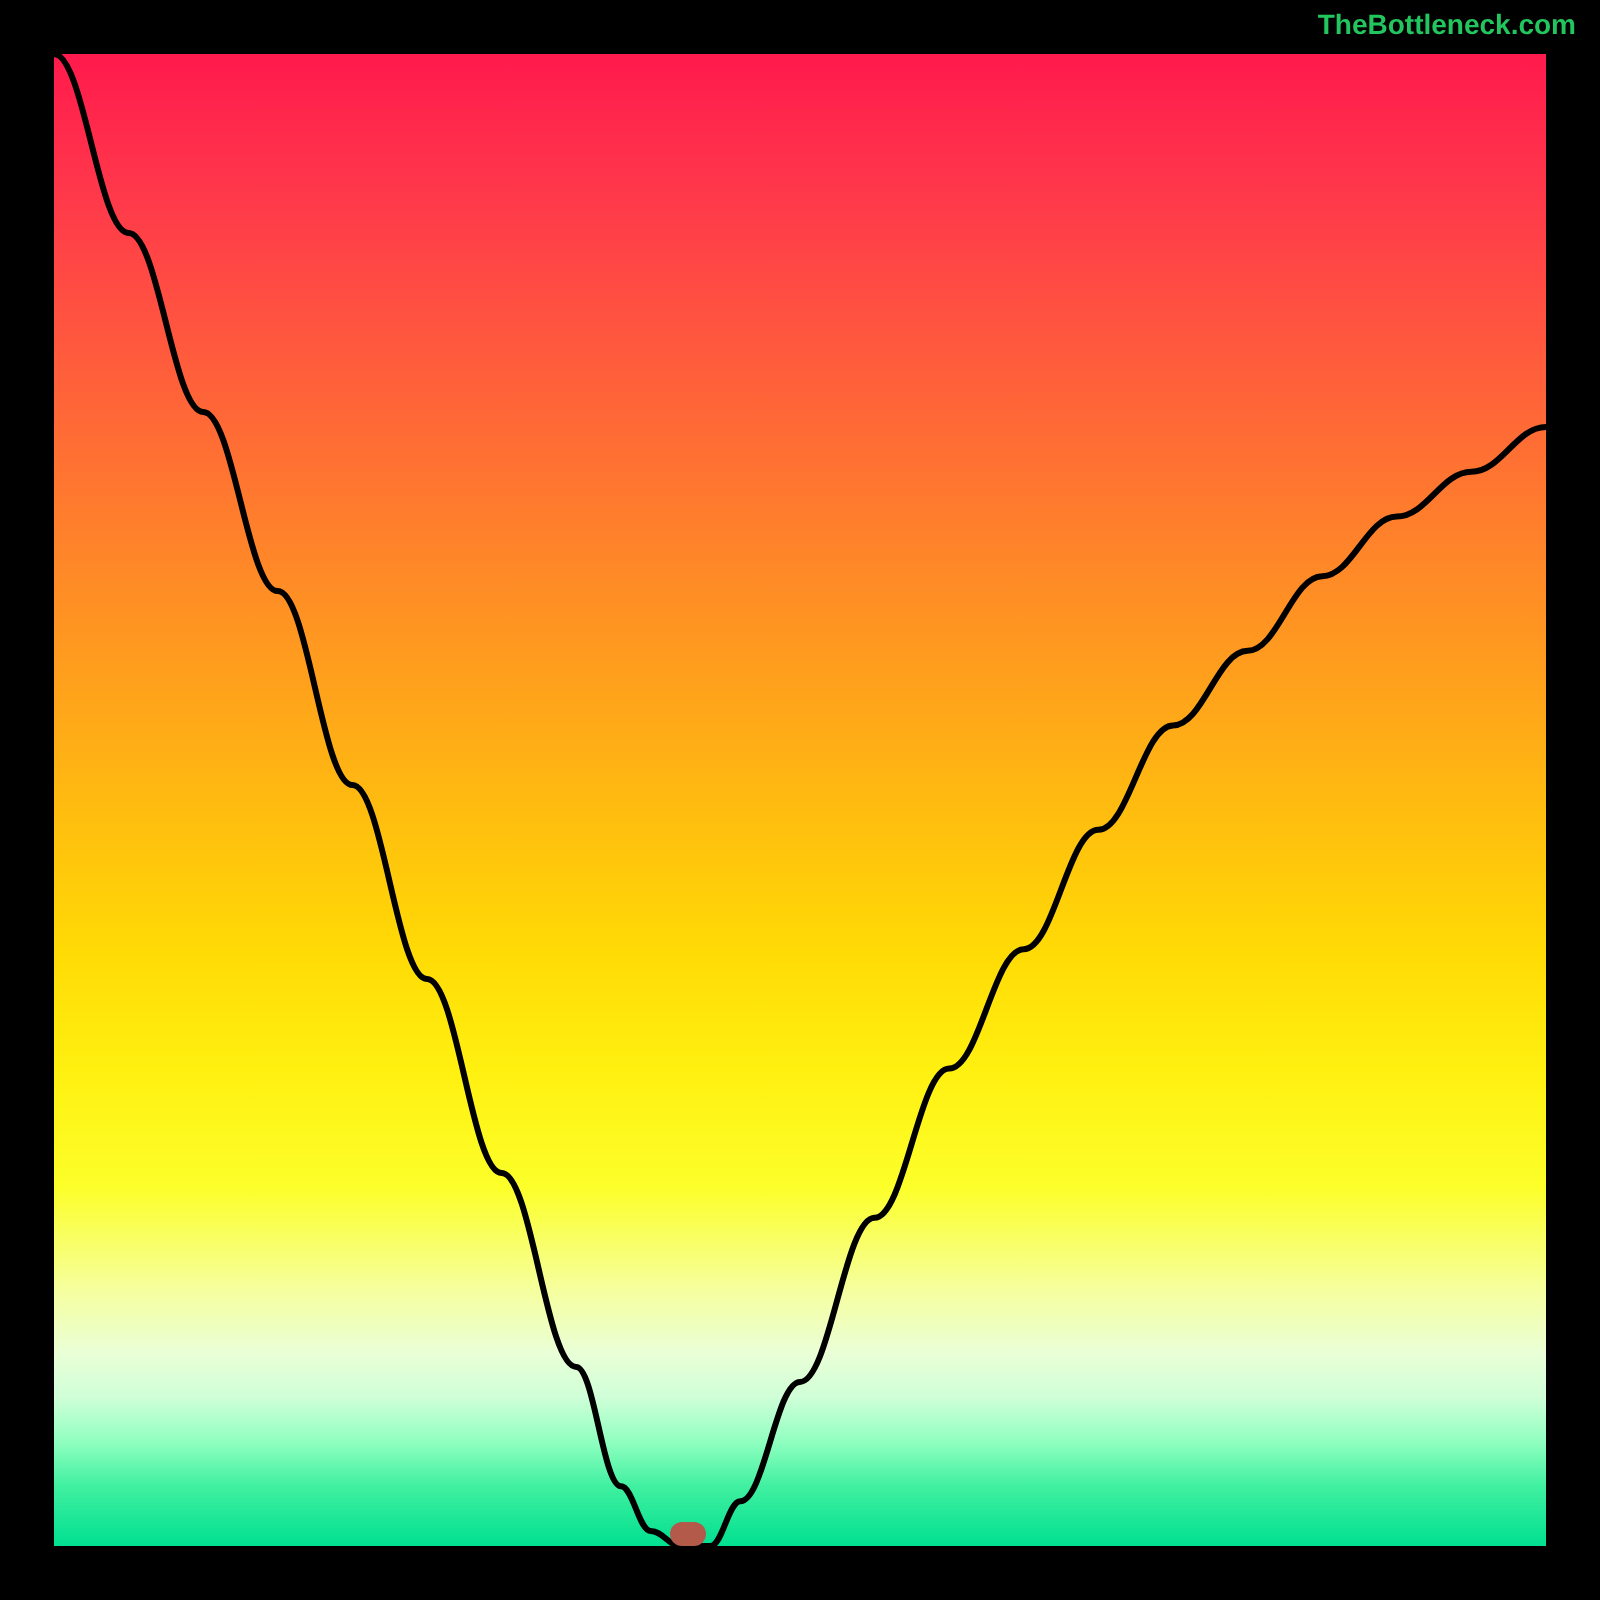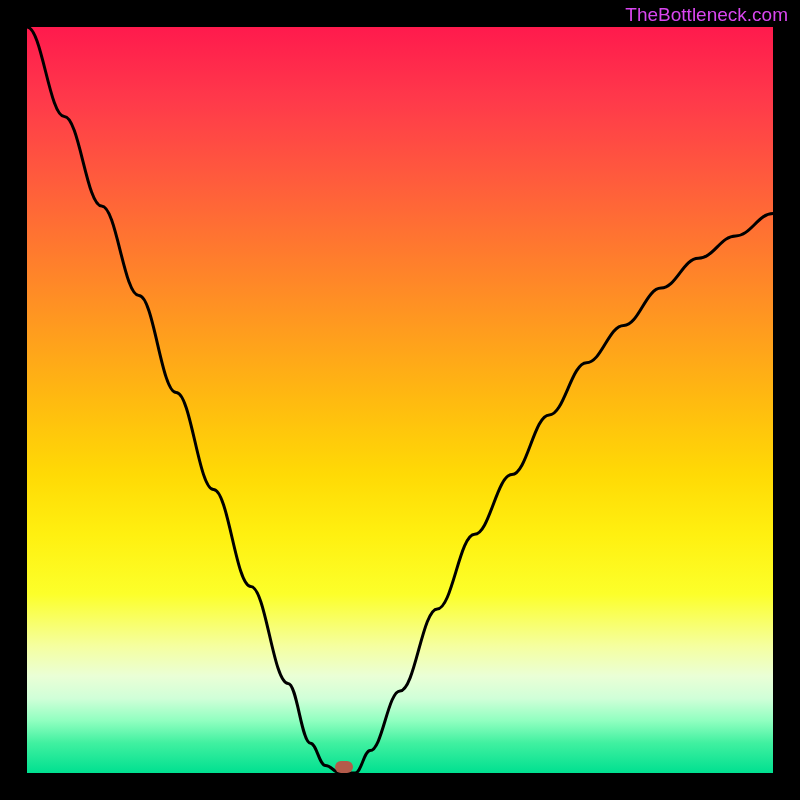"TheBottleneck.com" .watermark { color: #d946ef -> #22c55e; font-size: 19px -> 14px; font-weight: 400 -> 700 }
